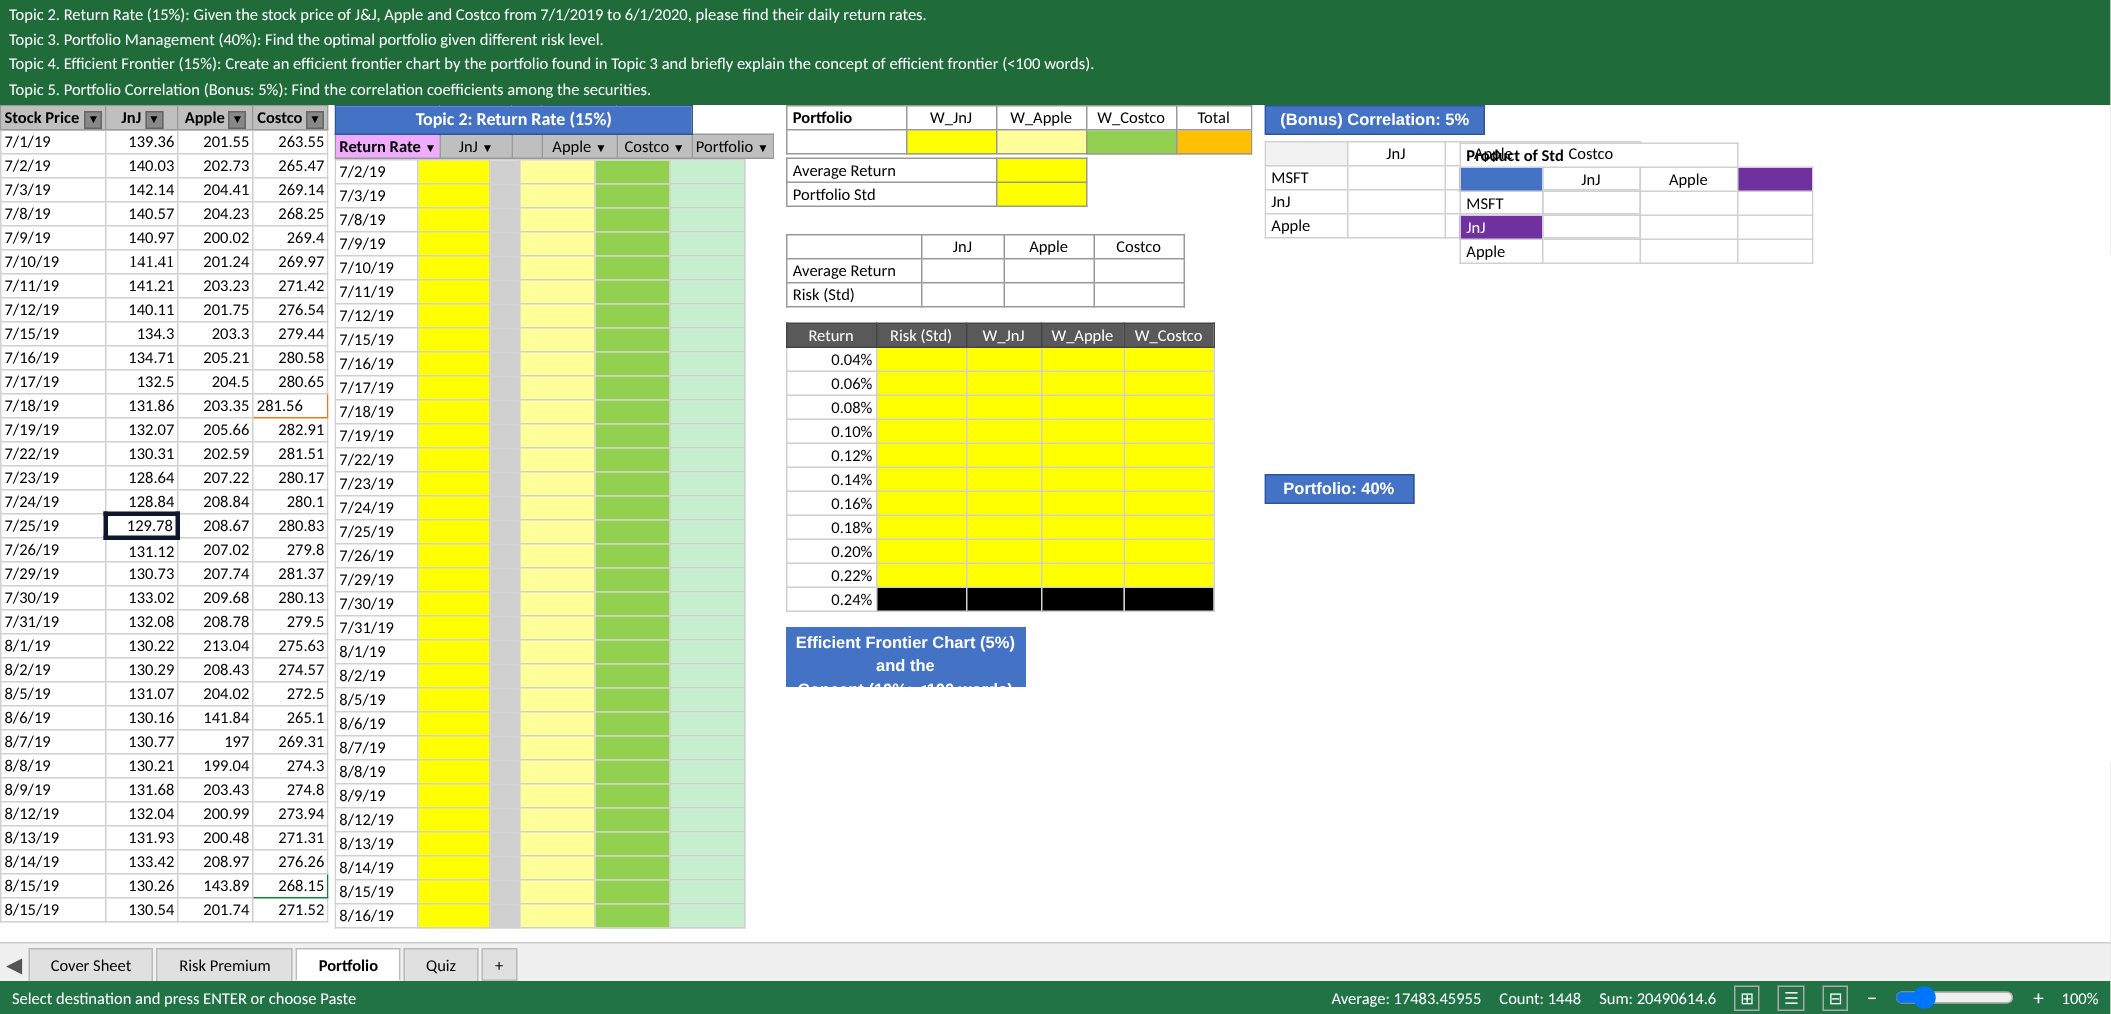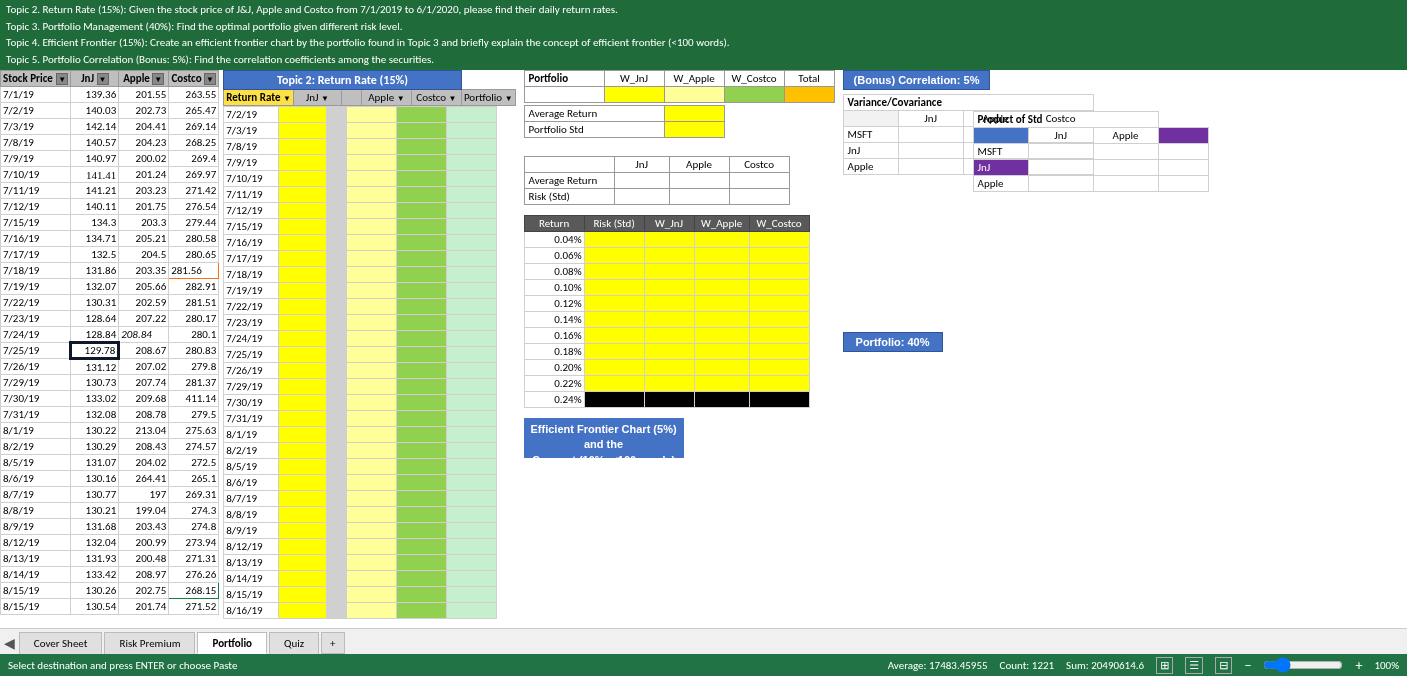"Return Rate ▼" td { background: #fde047 -> #f0abfc }
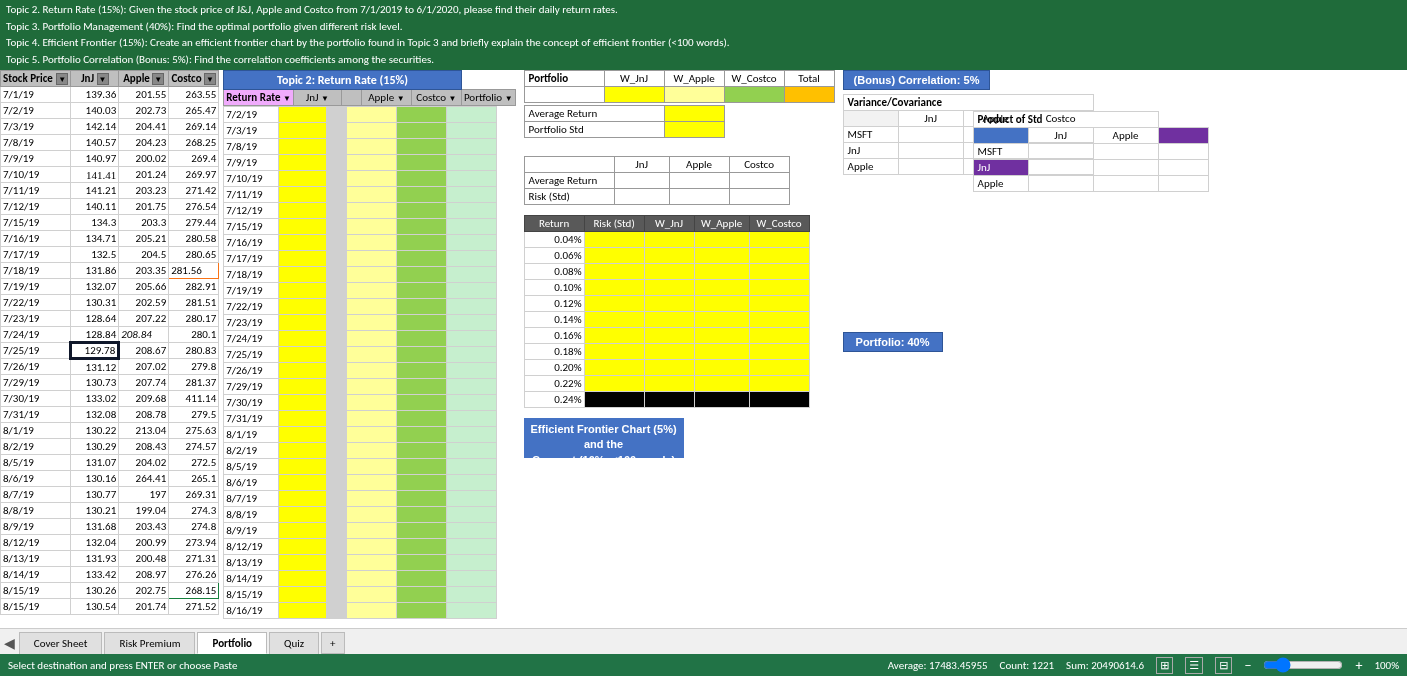"Variance/Covariance" tr { html: <tr> <td>Variance/Covariance</td> </tr> -> none }
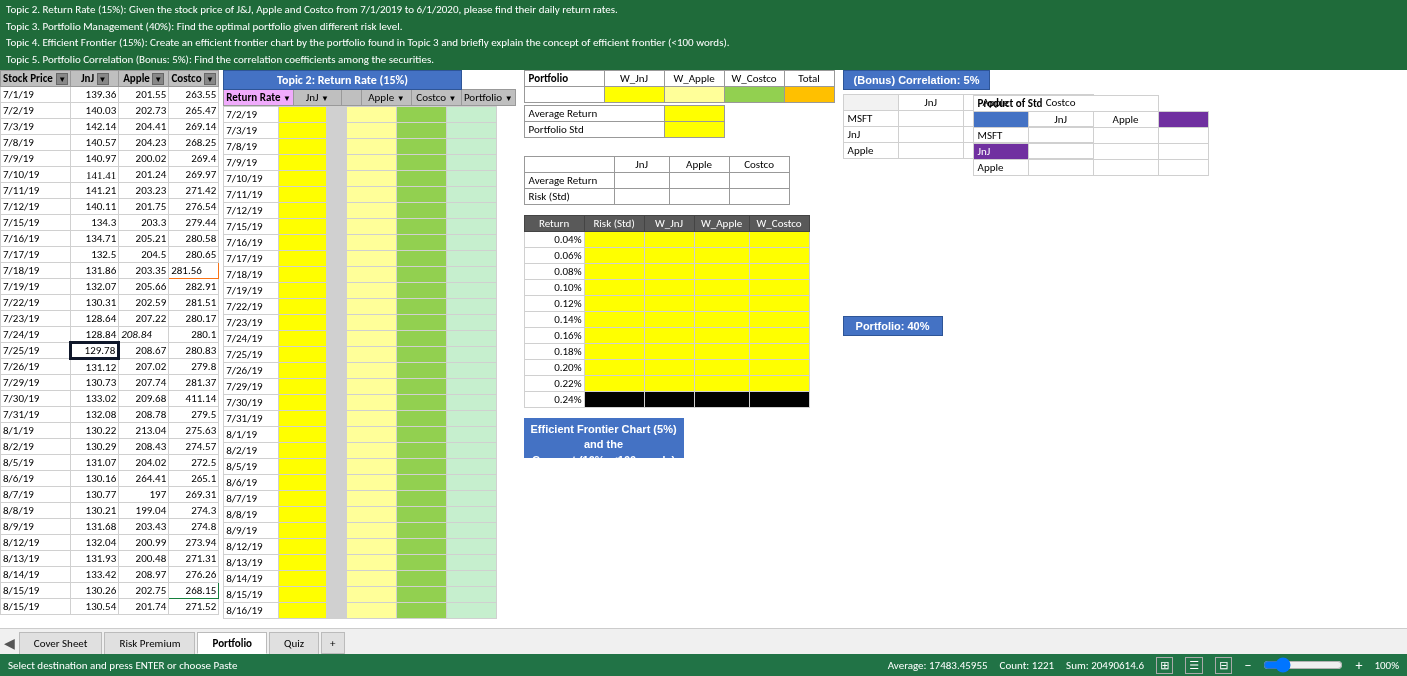"208.84" td { font-style: italic -> none; text-align: left -> right }
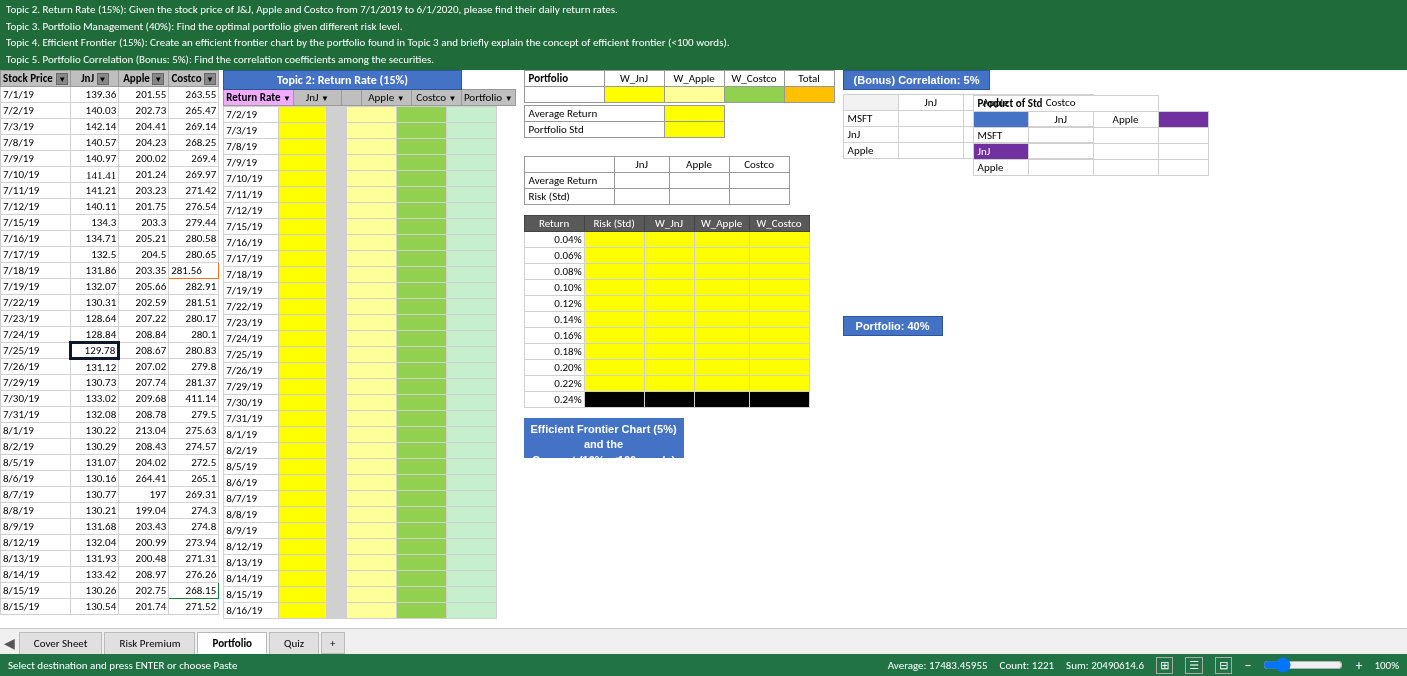"411.14" td { text: 411.14 -> 280.13 }
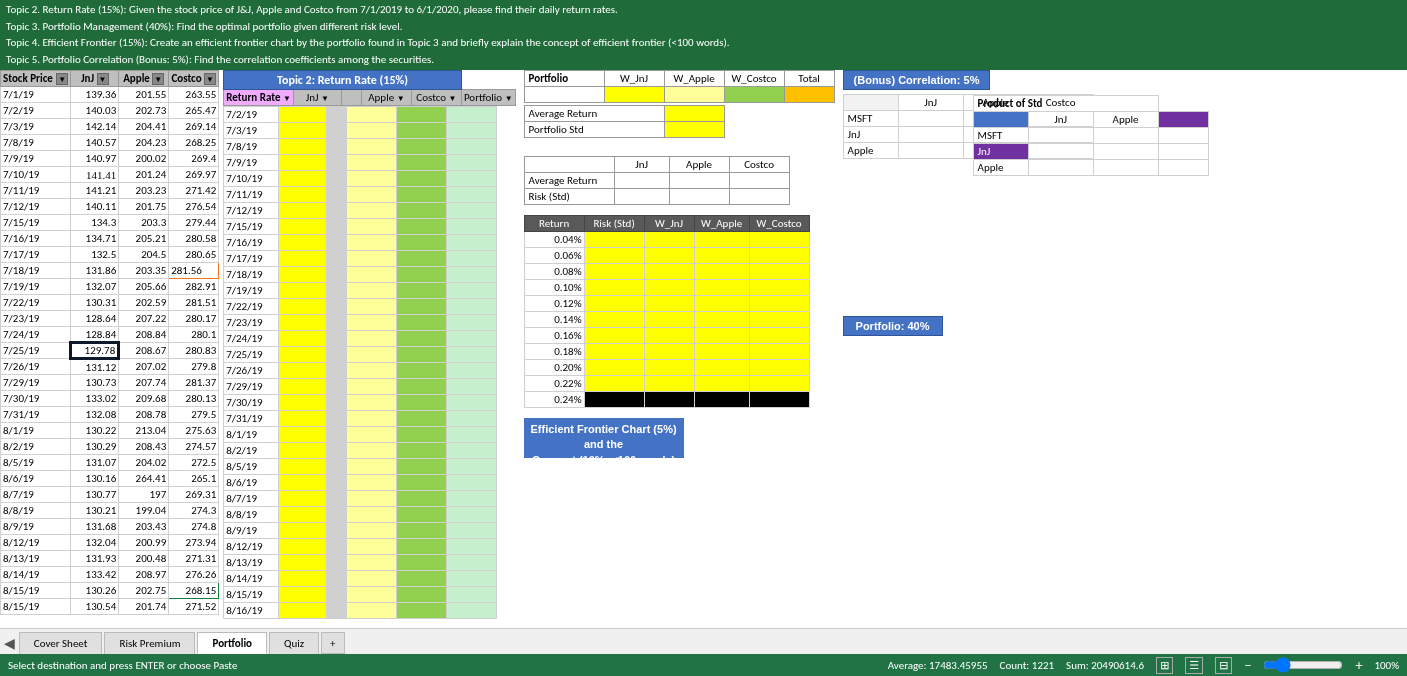"264.41" td { text: 264.41 -> 141.84 }
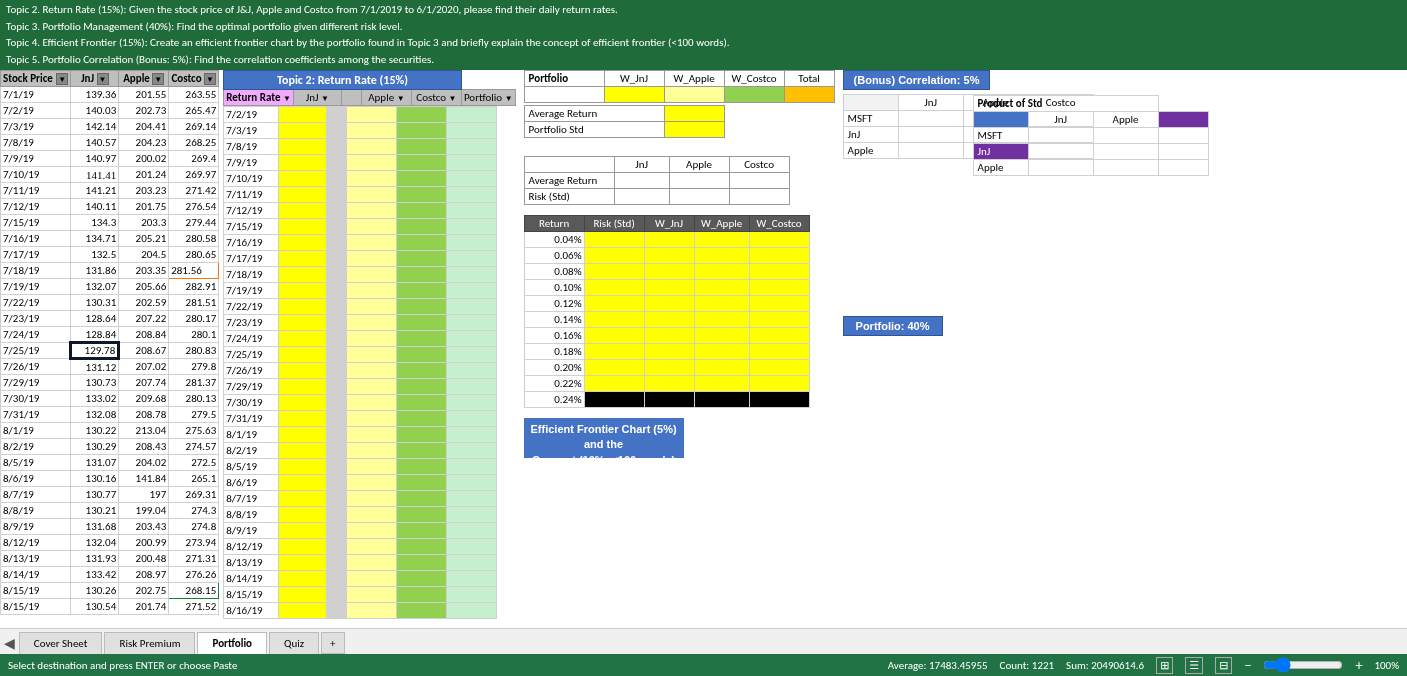"202.75" td { text: 202.75 -> 143.89 }
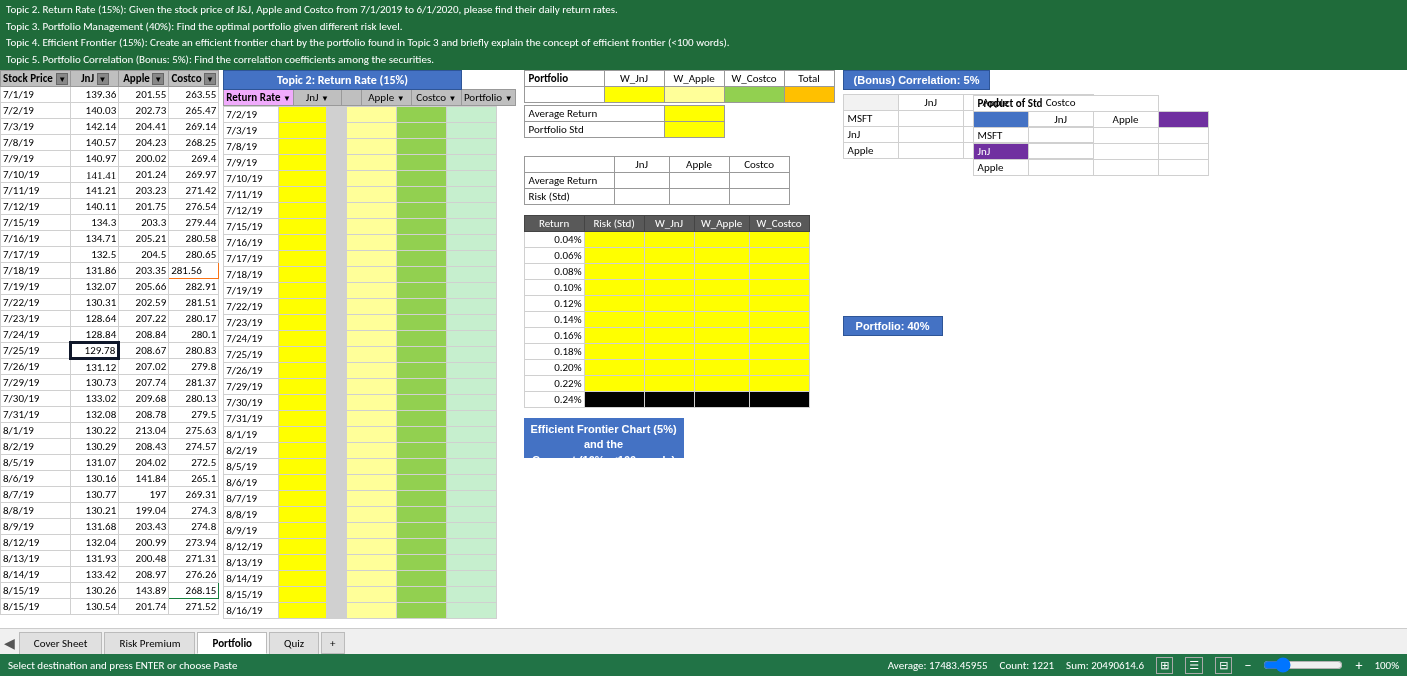"Count: 1221" span { text: 1221 -> 1448 }
